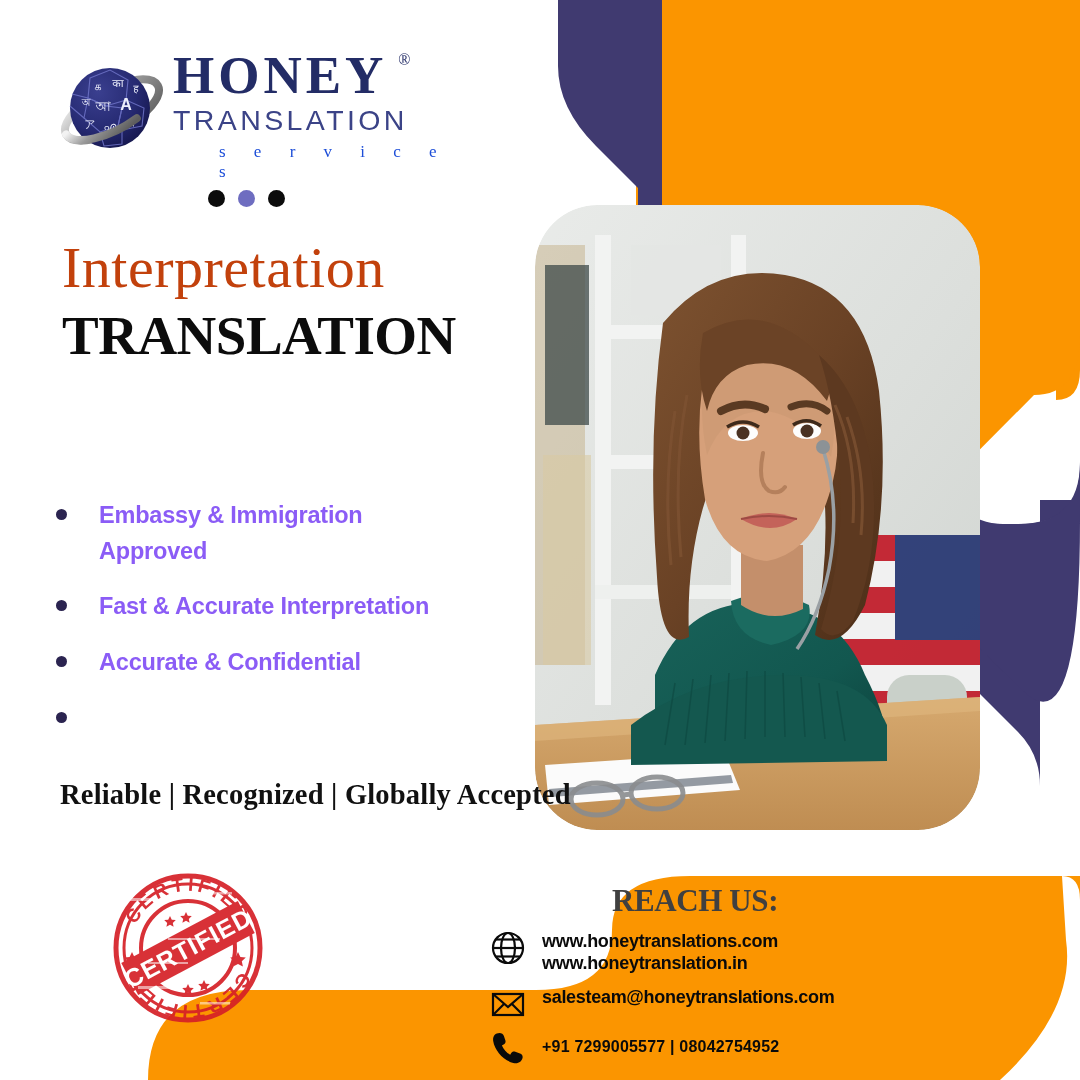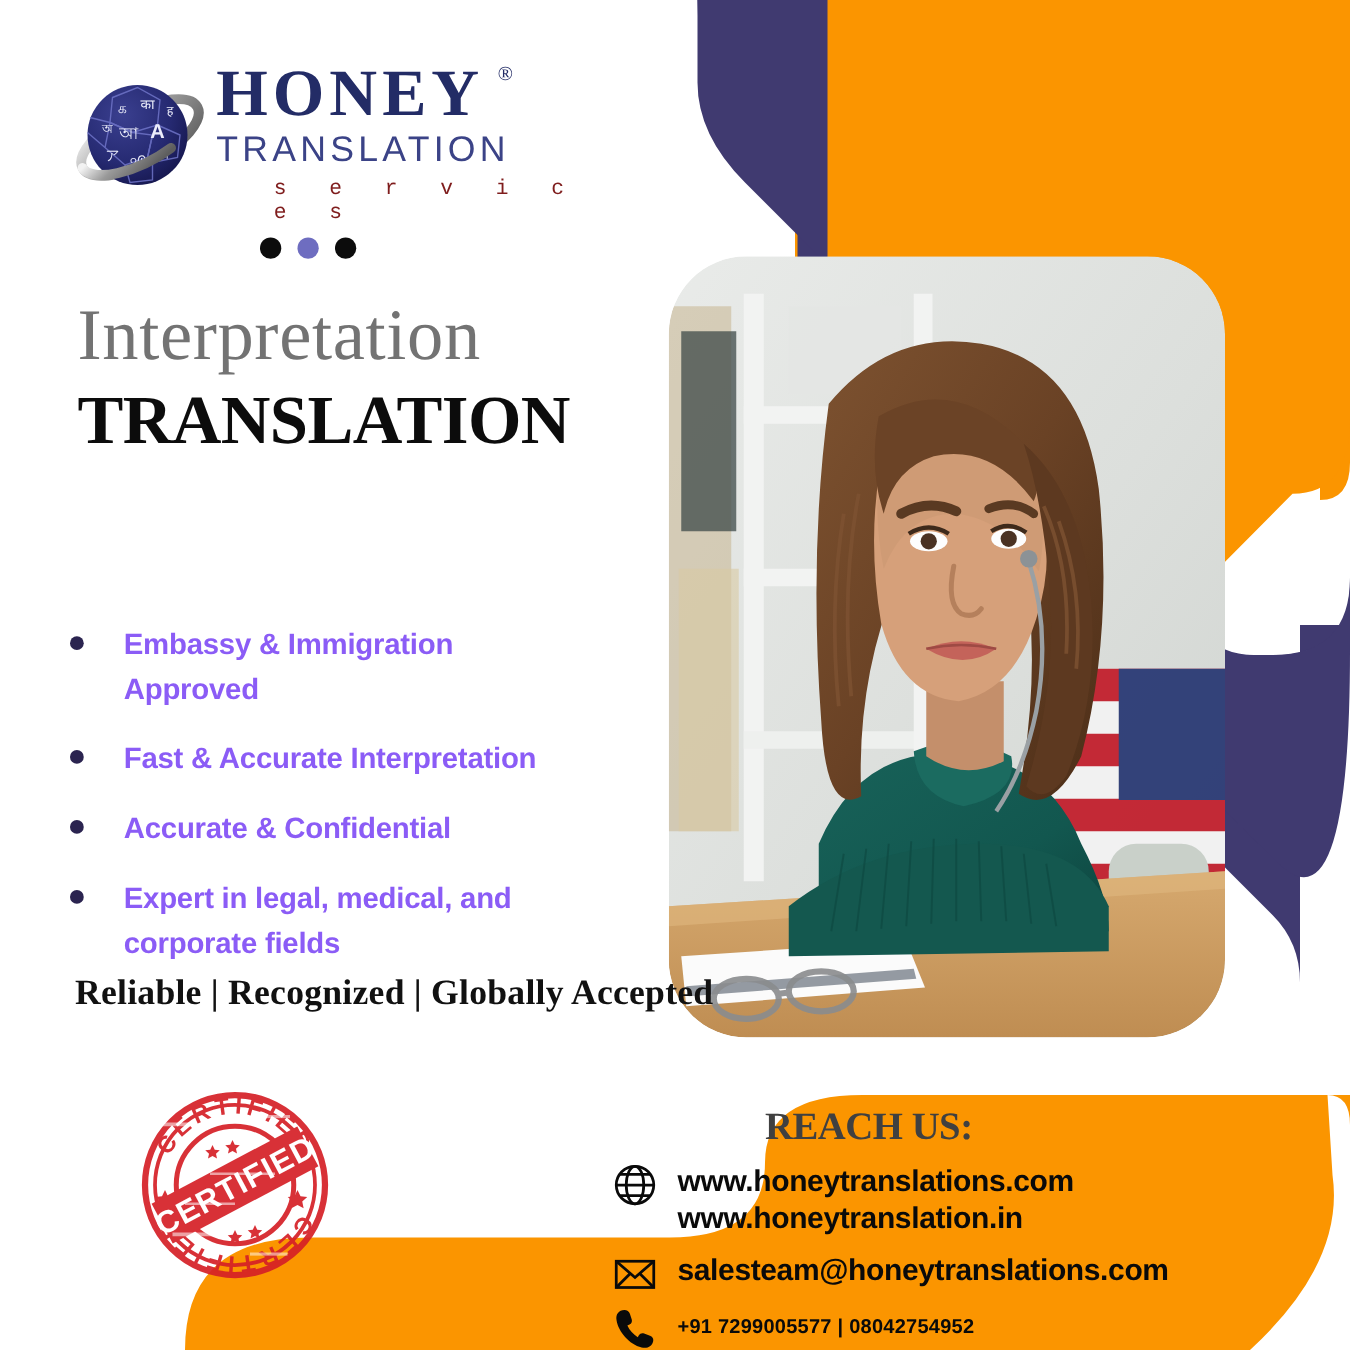"s e r v i" .logo-services { color: #7f1d1d -> #1d4ed8; font-family: Liberation Mono, monospace -> Liberation Serif, serif }
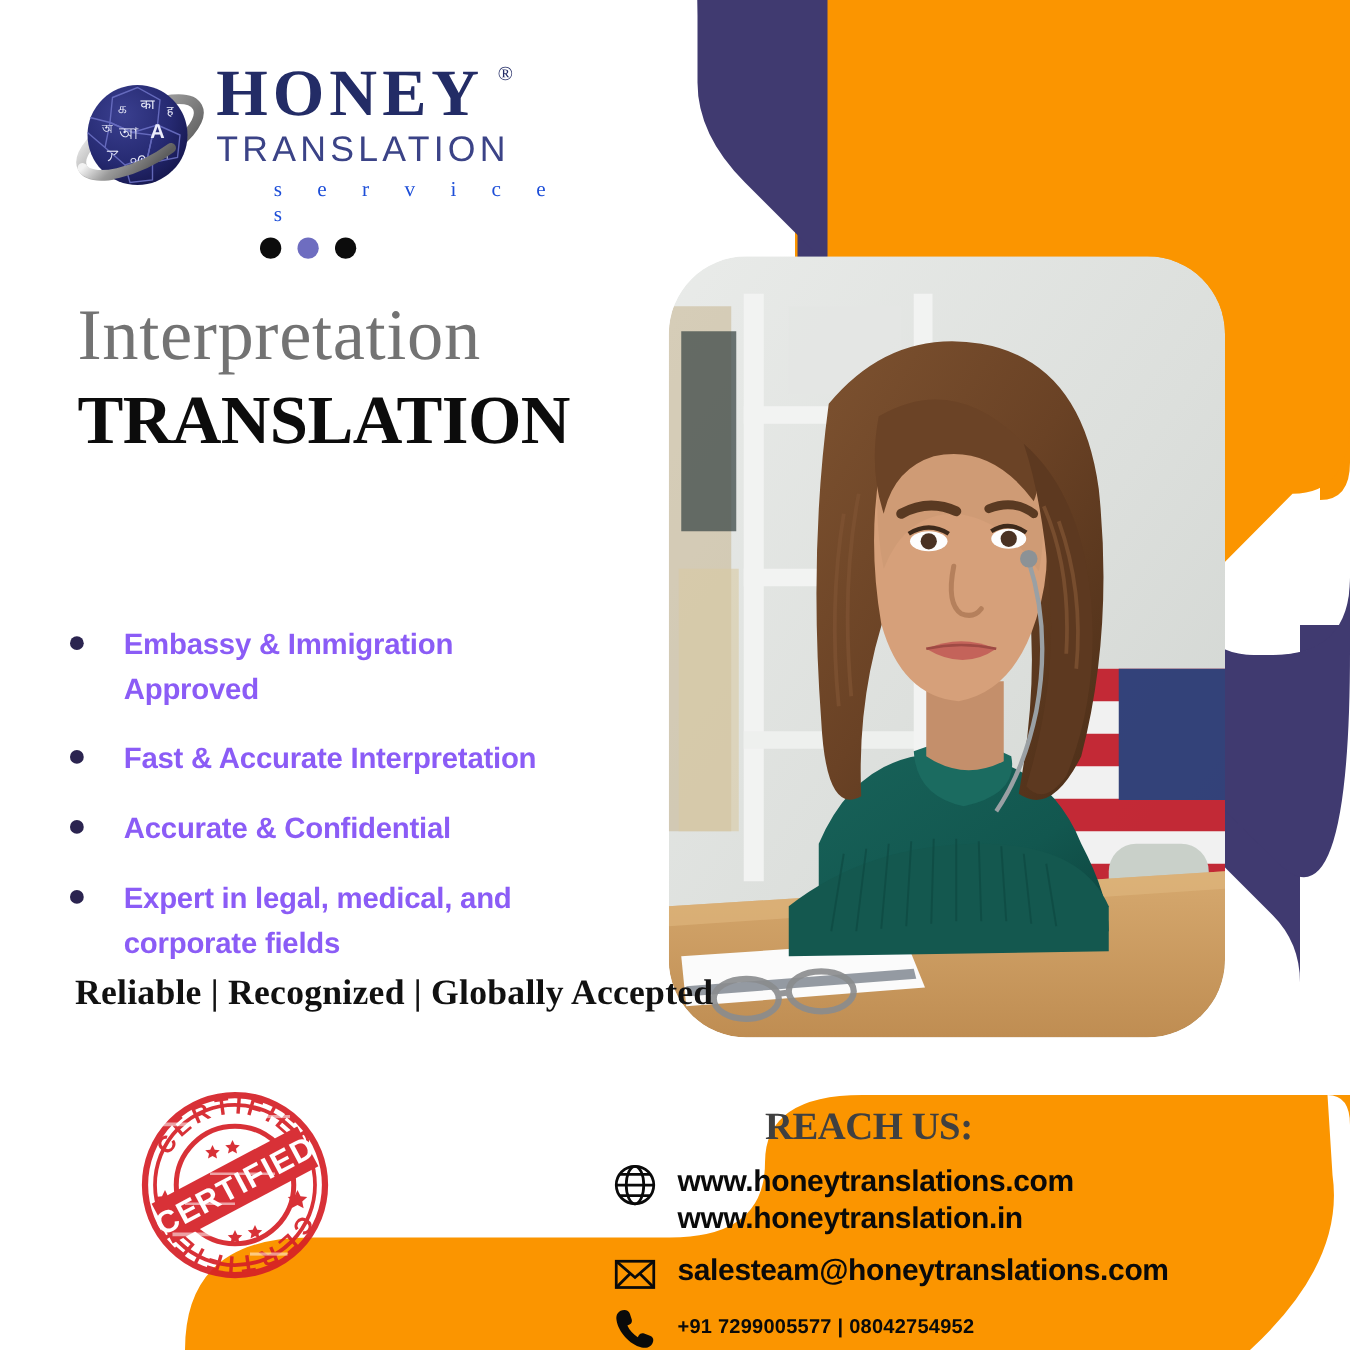"Interpretation" .h-script { color: #737373 -> #c2410c }
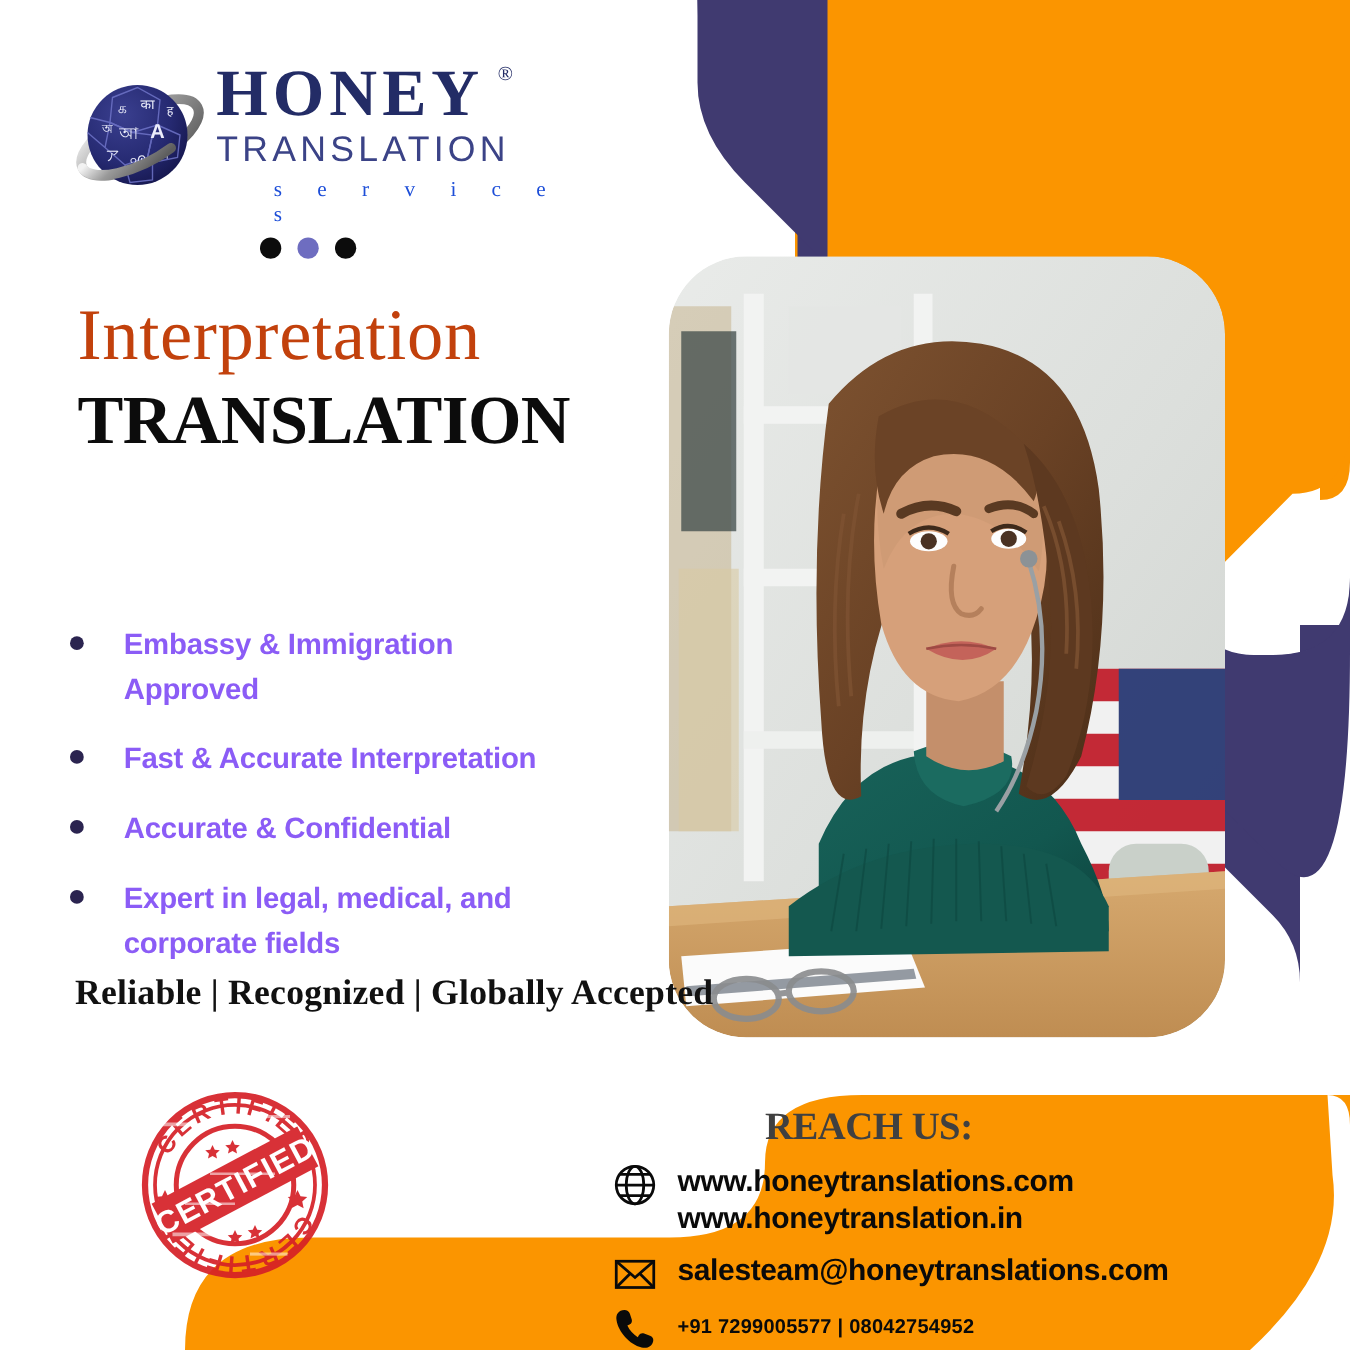"Expert in legal, medical, and" span.bullet-text { html: <span>Expert in legal, medical, and corporate fields</span> -> none }
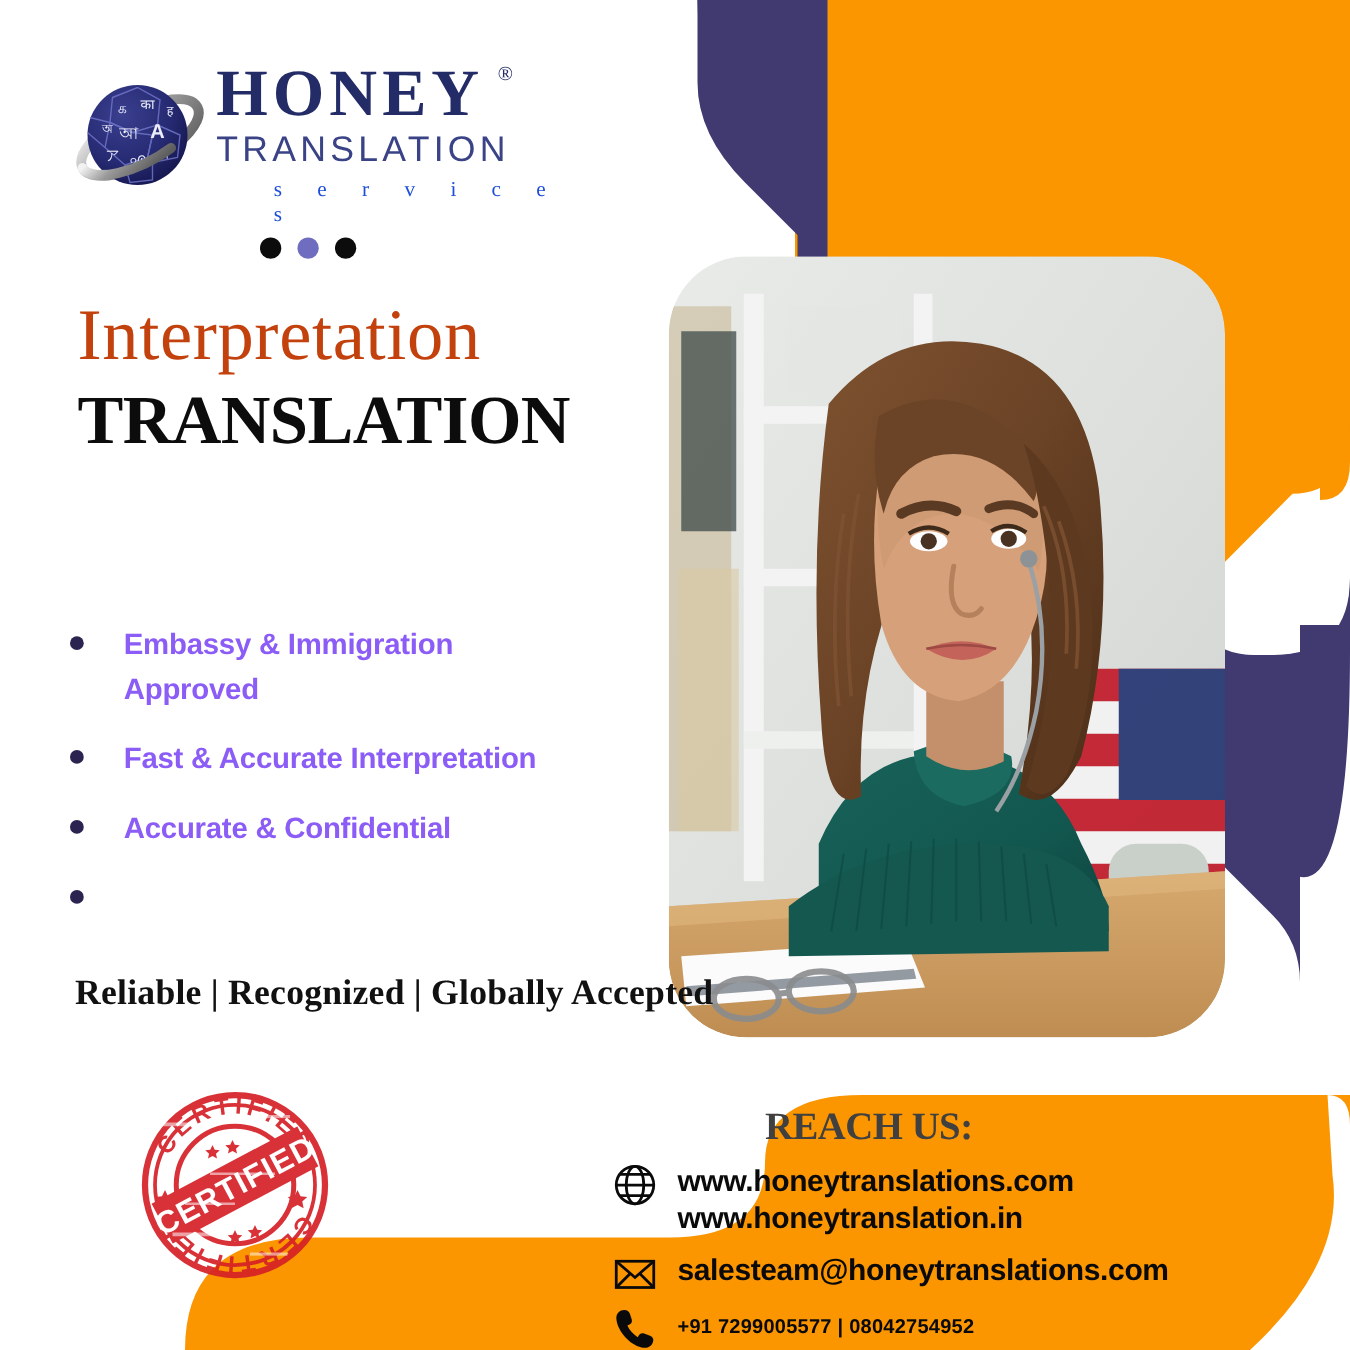"www.honeytranslations.com" .c-lines { font-size: 24px -> 18px }
